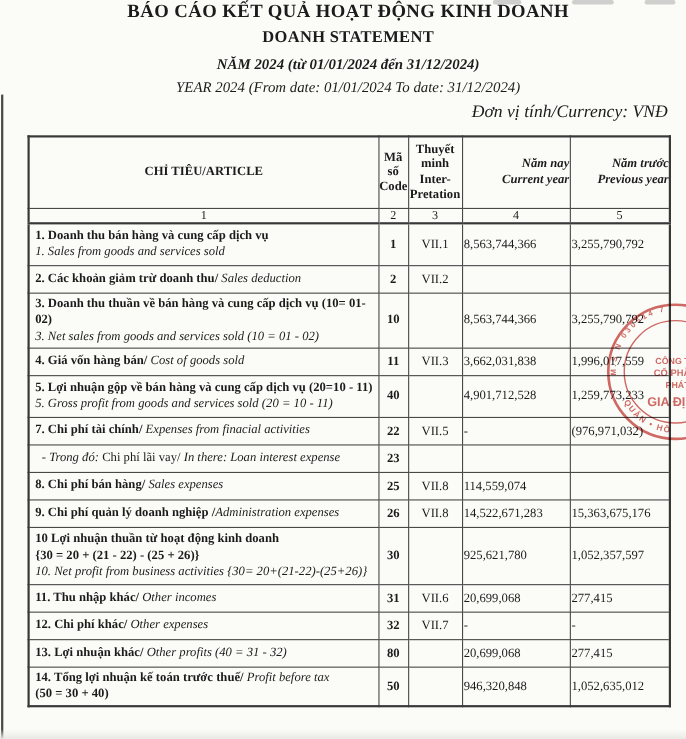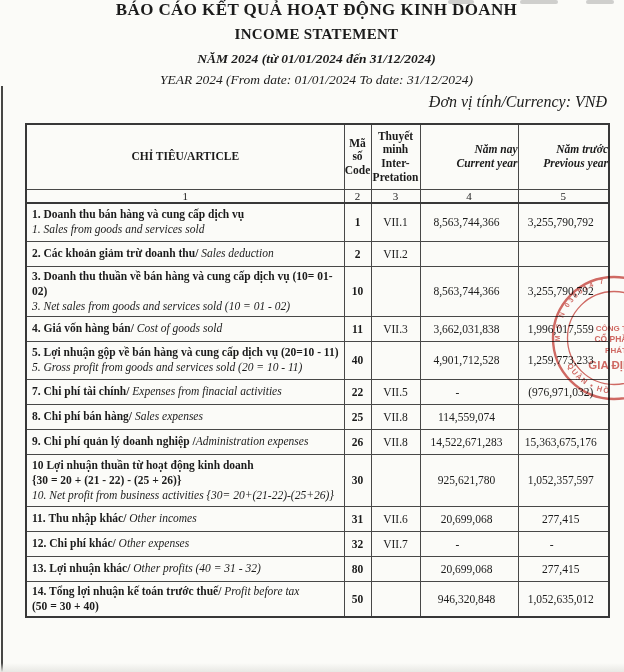"INCOME STATEMENT" div.title-en { text: INCOME -> DOANH }
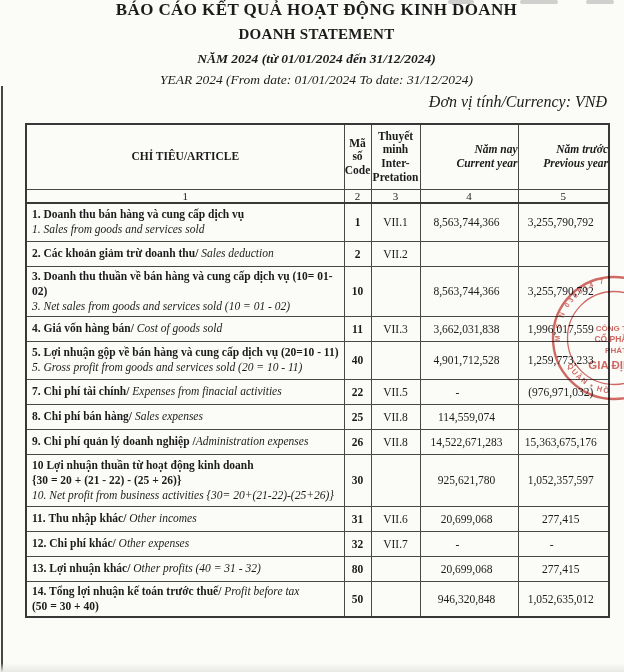"8,563,744,366" td.val { text-align: center -> left }
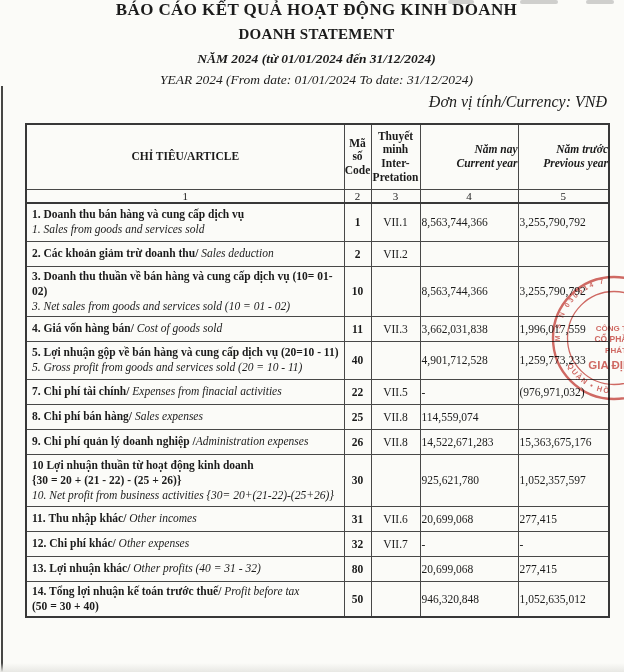"- Trong đó: Chi phí" tr { html: none -> <tr> <td> <div><span>- Trong đó:</span><span> Chi phí lãi vay/</span><span> In there: Loan interest expense</span></div> </td> <td>23</td> <td></td> <td></td> <td></td> </tr> }
